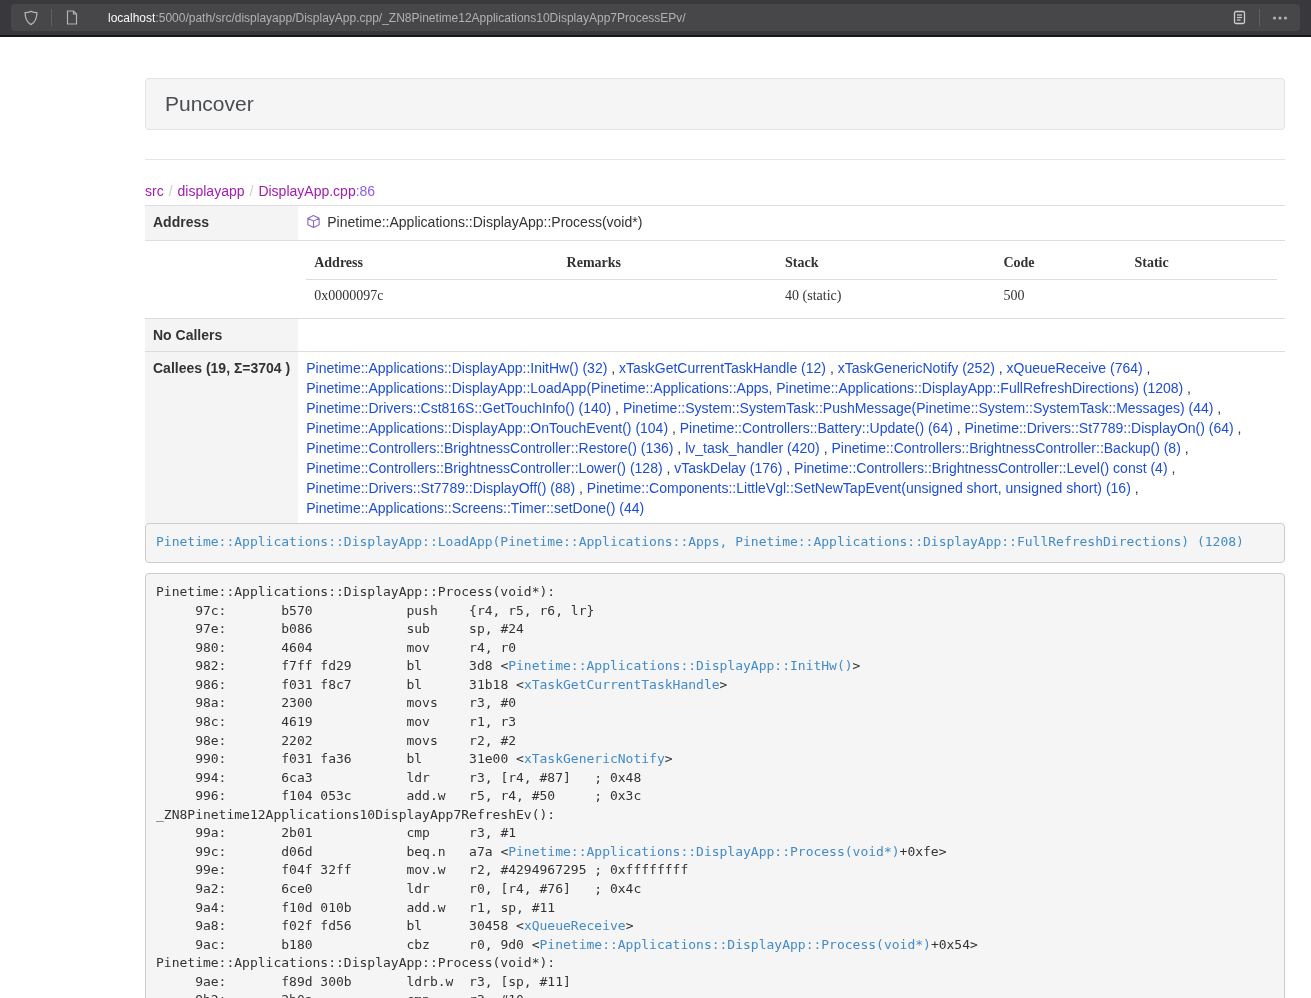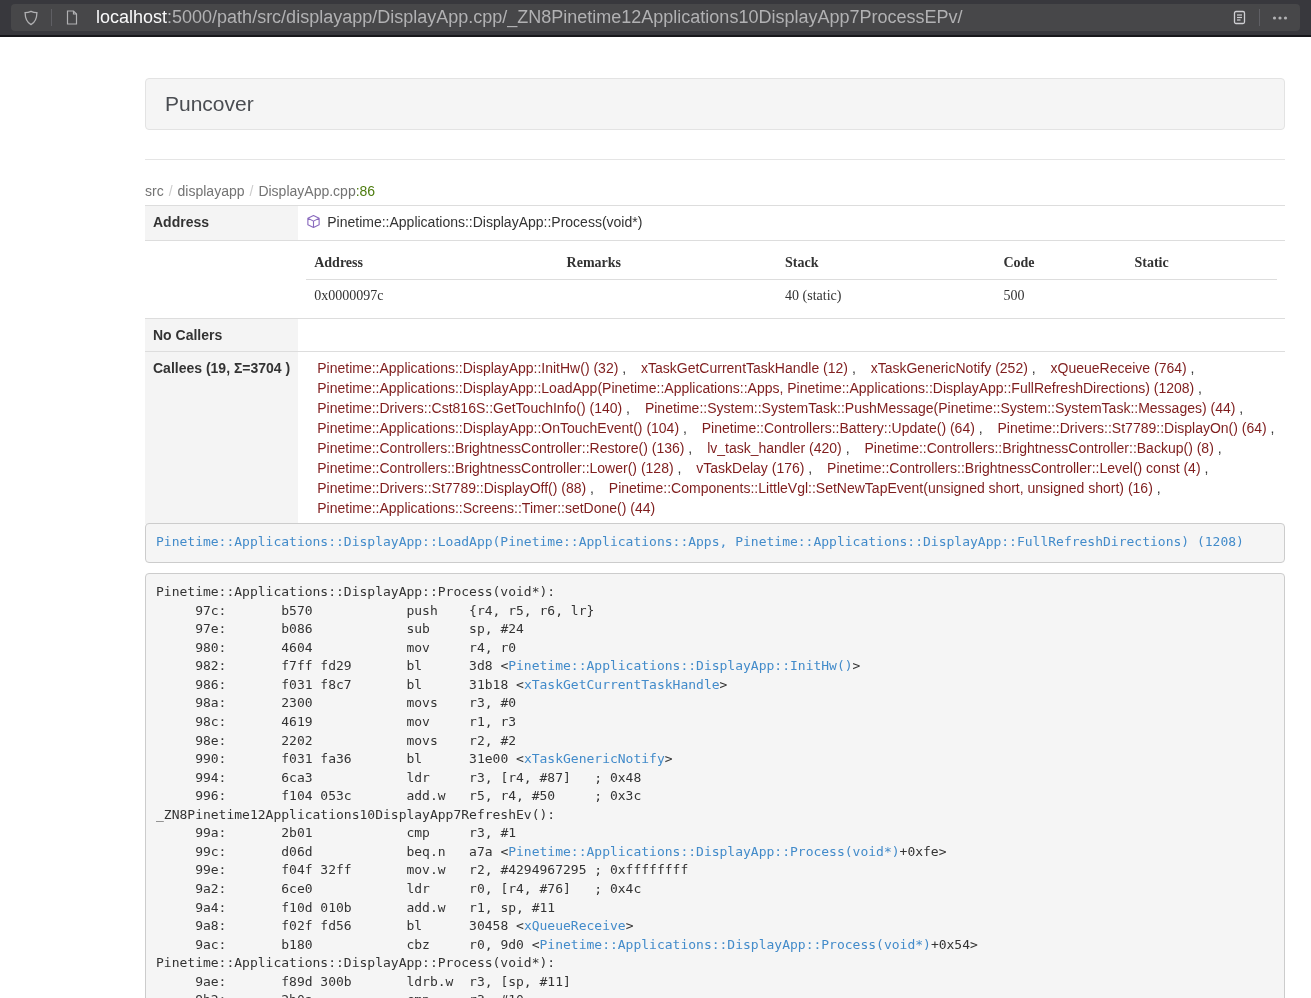"localhost:5000/path/src/displayapp/Displ" .url-text { font-size: 18px -> 12px; margin-left: 12px -> 24px }
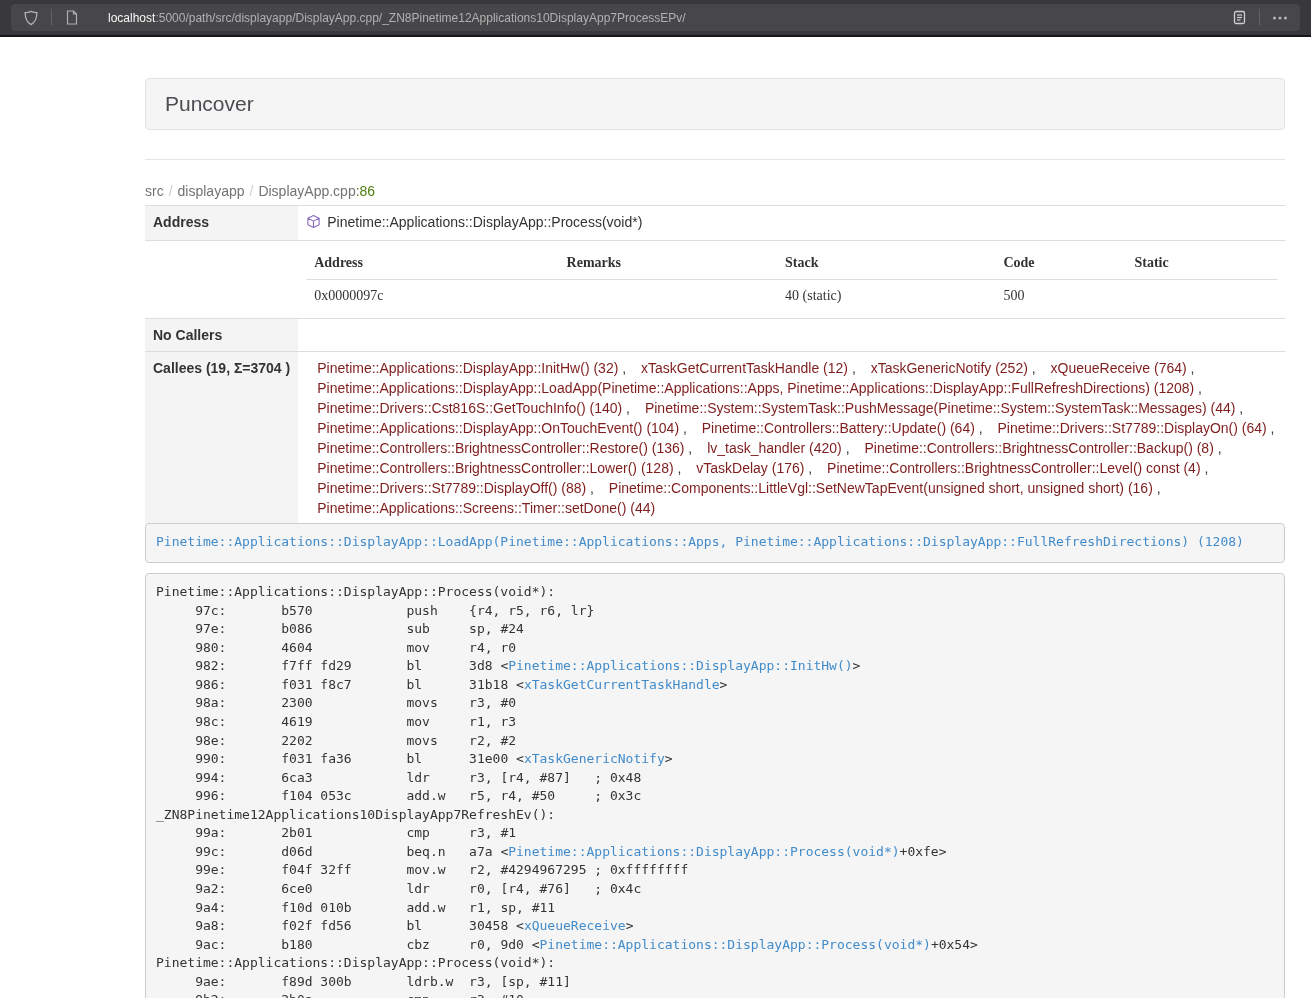"src" .breadcrumb a { color: #737373 -> #a21caf }
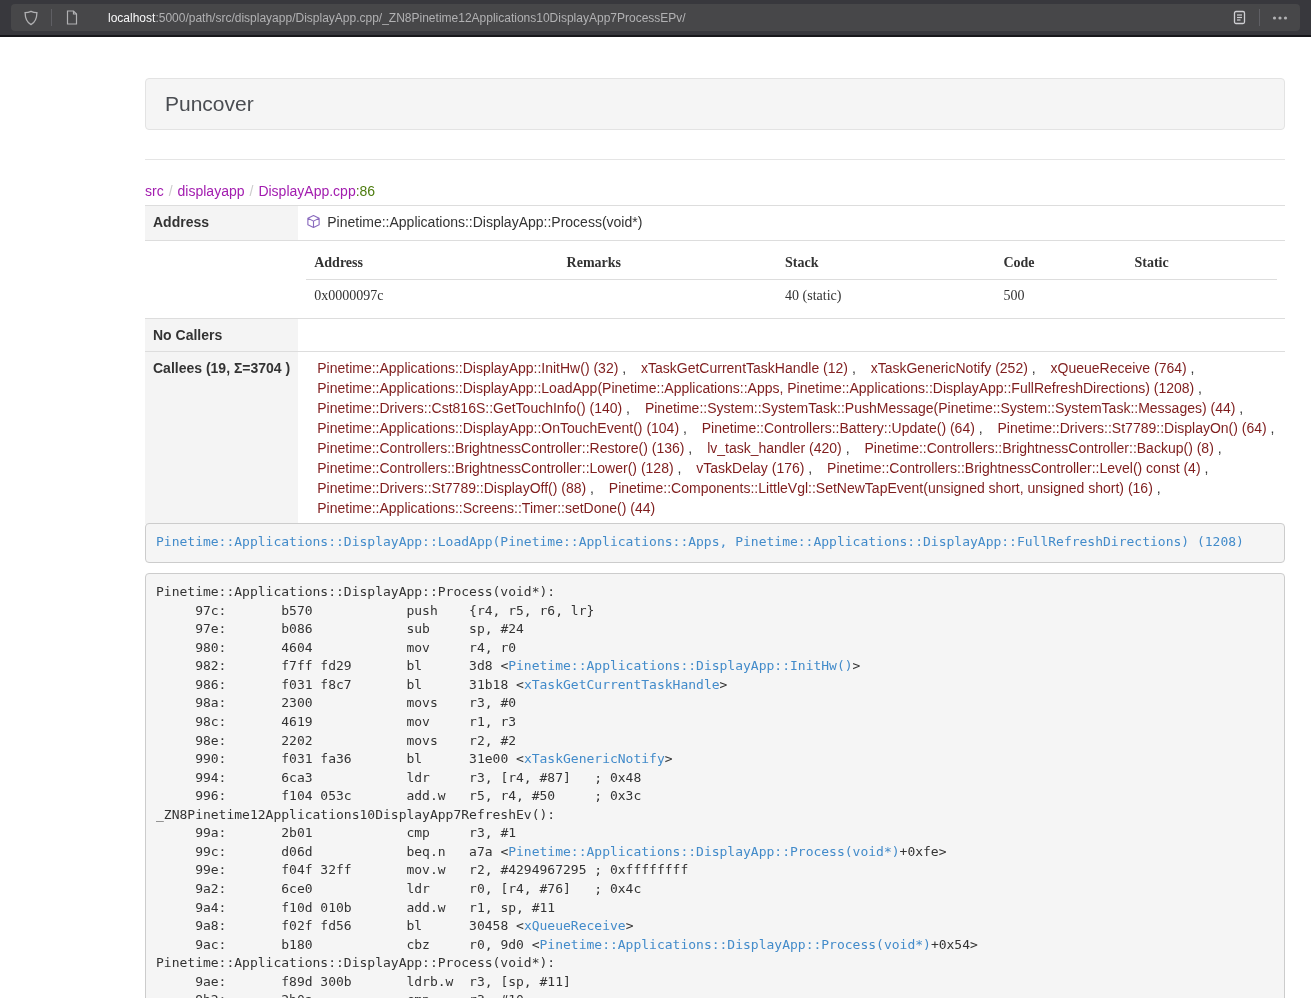":86" .crumb-suffix { color: #4d7c0f -> #8b5cf6 }
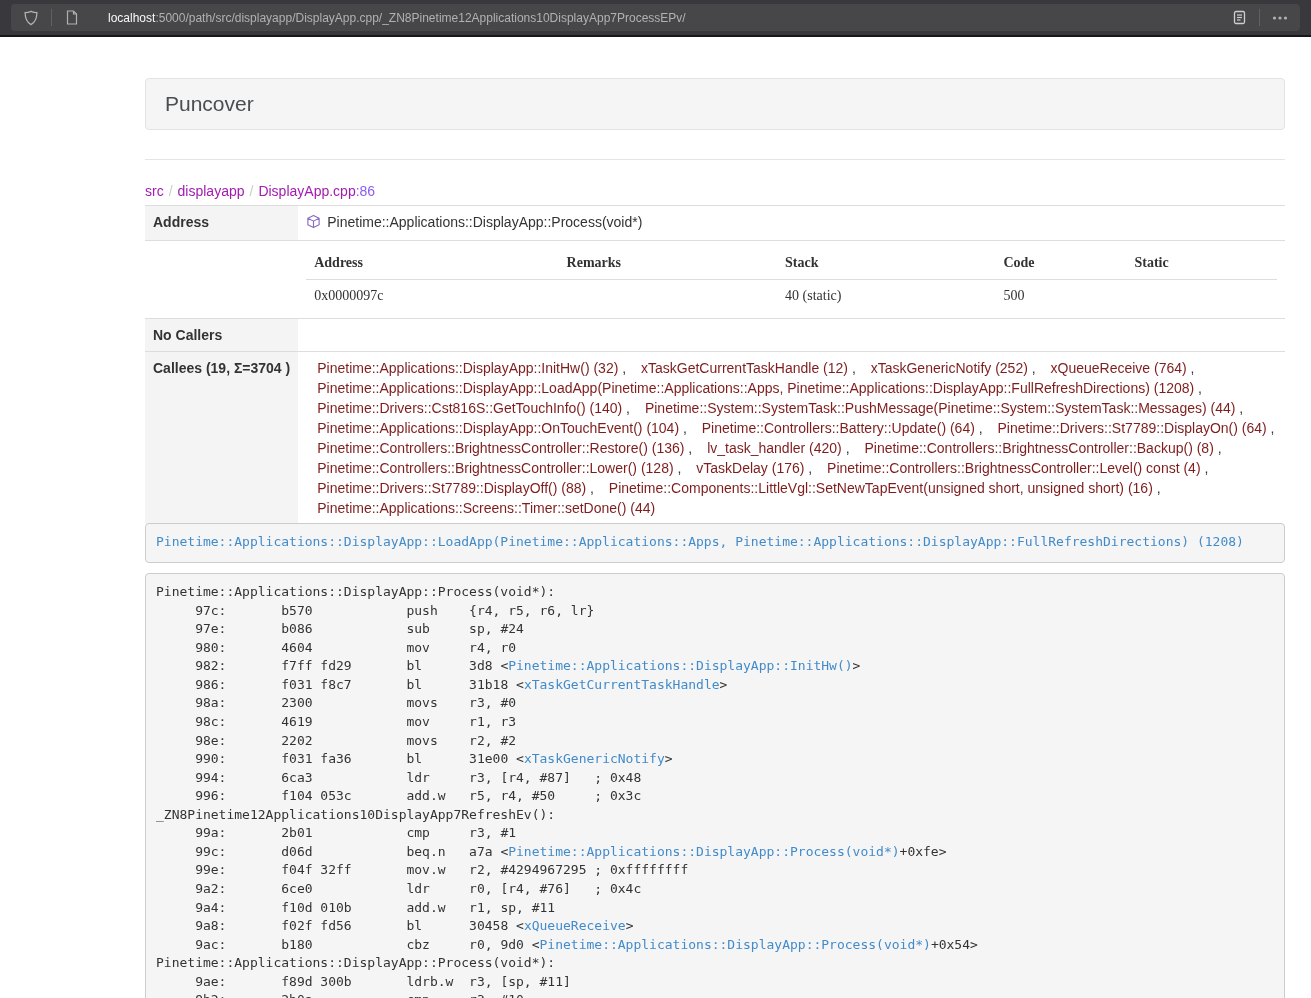"Pinetime::Applications::DisplayApp::InitHw() (32)" a.callee, .callees-cell a { color: #7f1d1d -> #1d4ed8; margin-left: 11px -> none }
